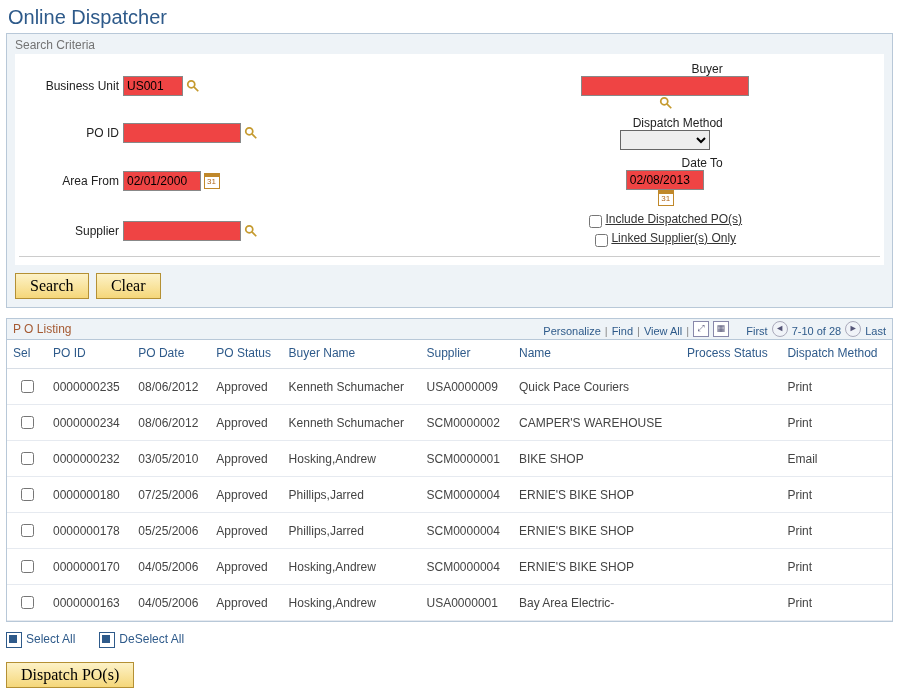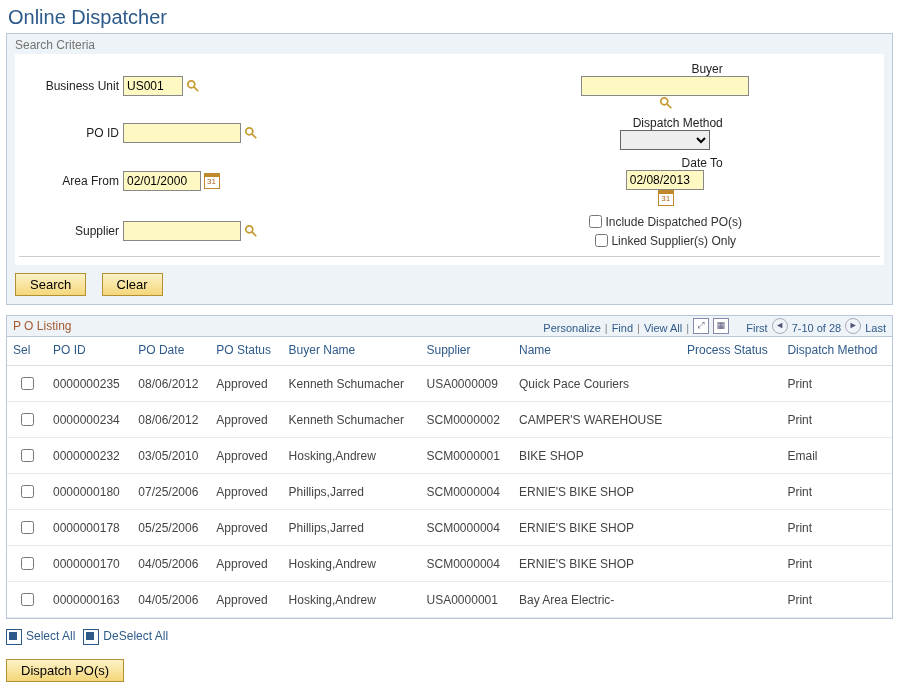"US001" input[type="text"] { background: #fef9c3 -> #ef4444 }
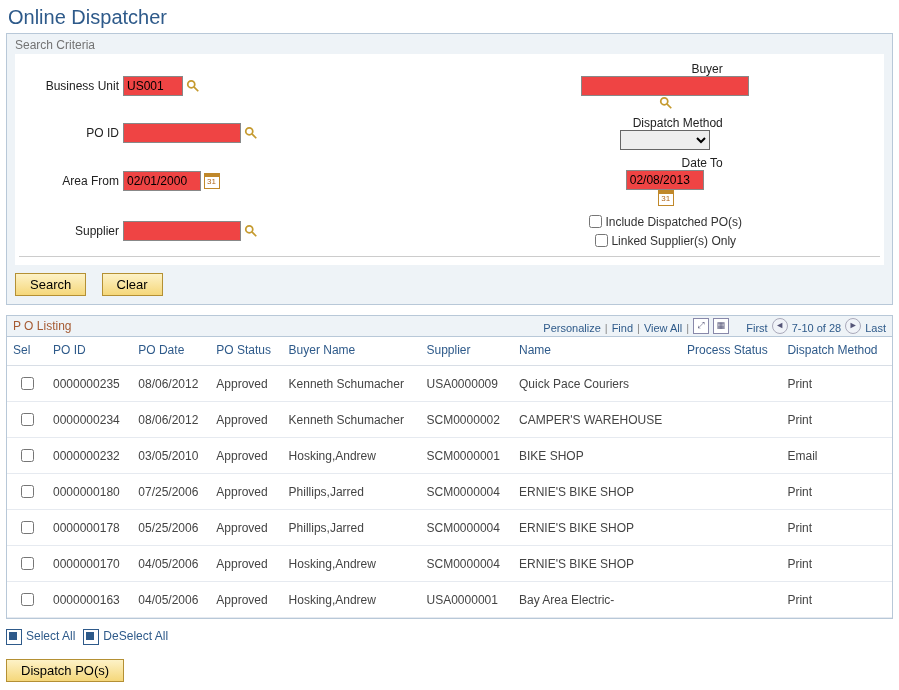"Include Dispatched PO(s)" .chk-pair { align-items: center -> flex-start; text-decoration: none -> underline }
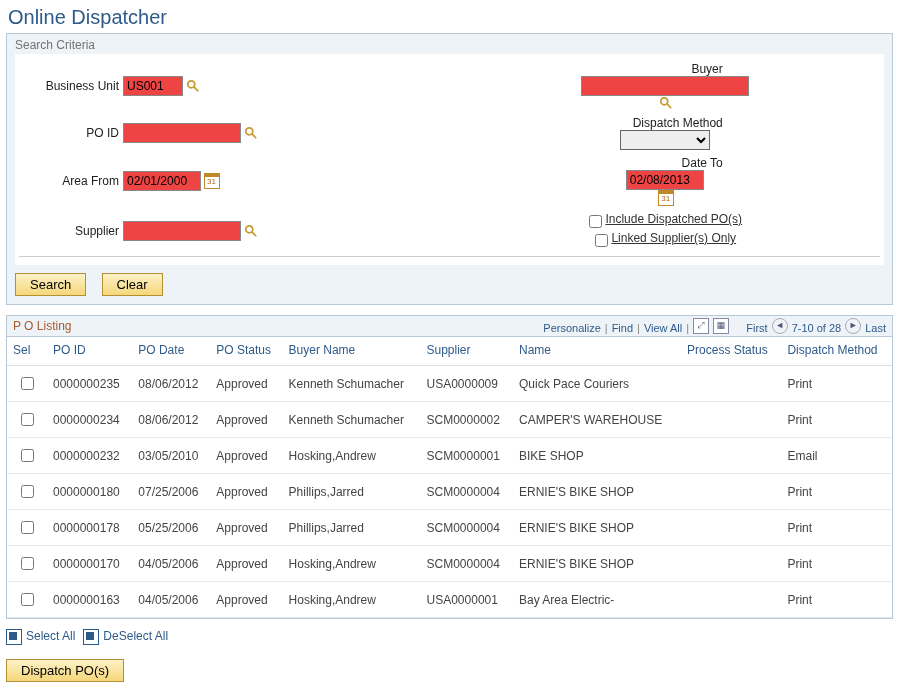"Search" .btn { font-family: Liberation Sans, sans-serif -> Liberation Serif, serif; font-size: 13px -> 16px; margin-right: 12px -> 4px }
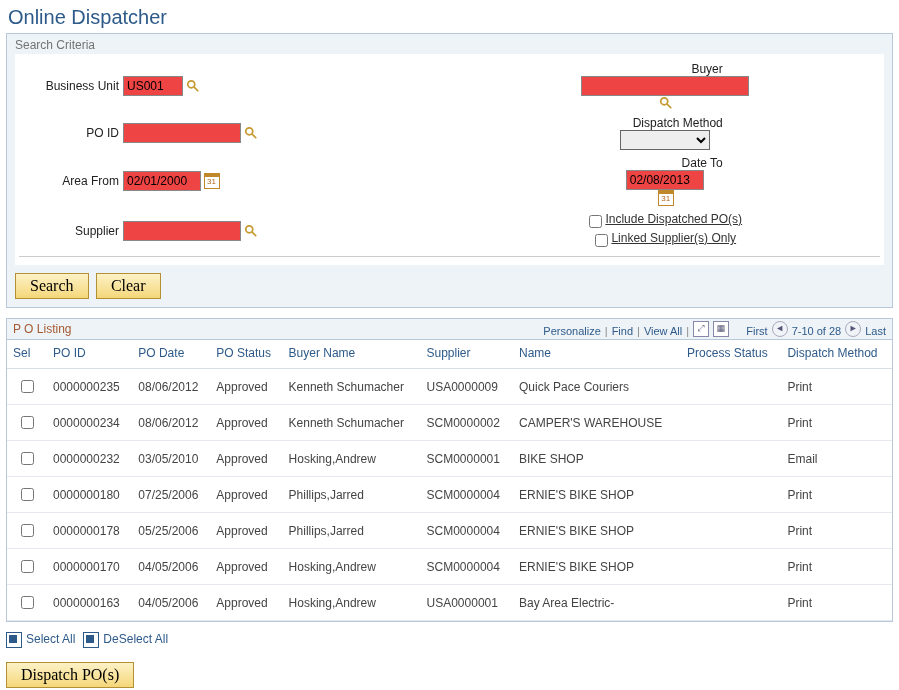"Select All" .link-row { gap: 8px -> 24px }
